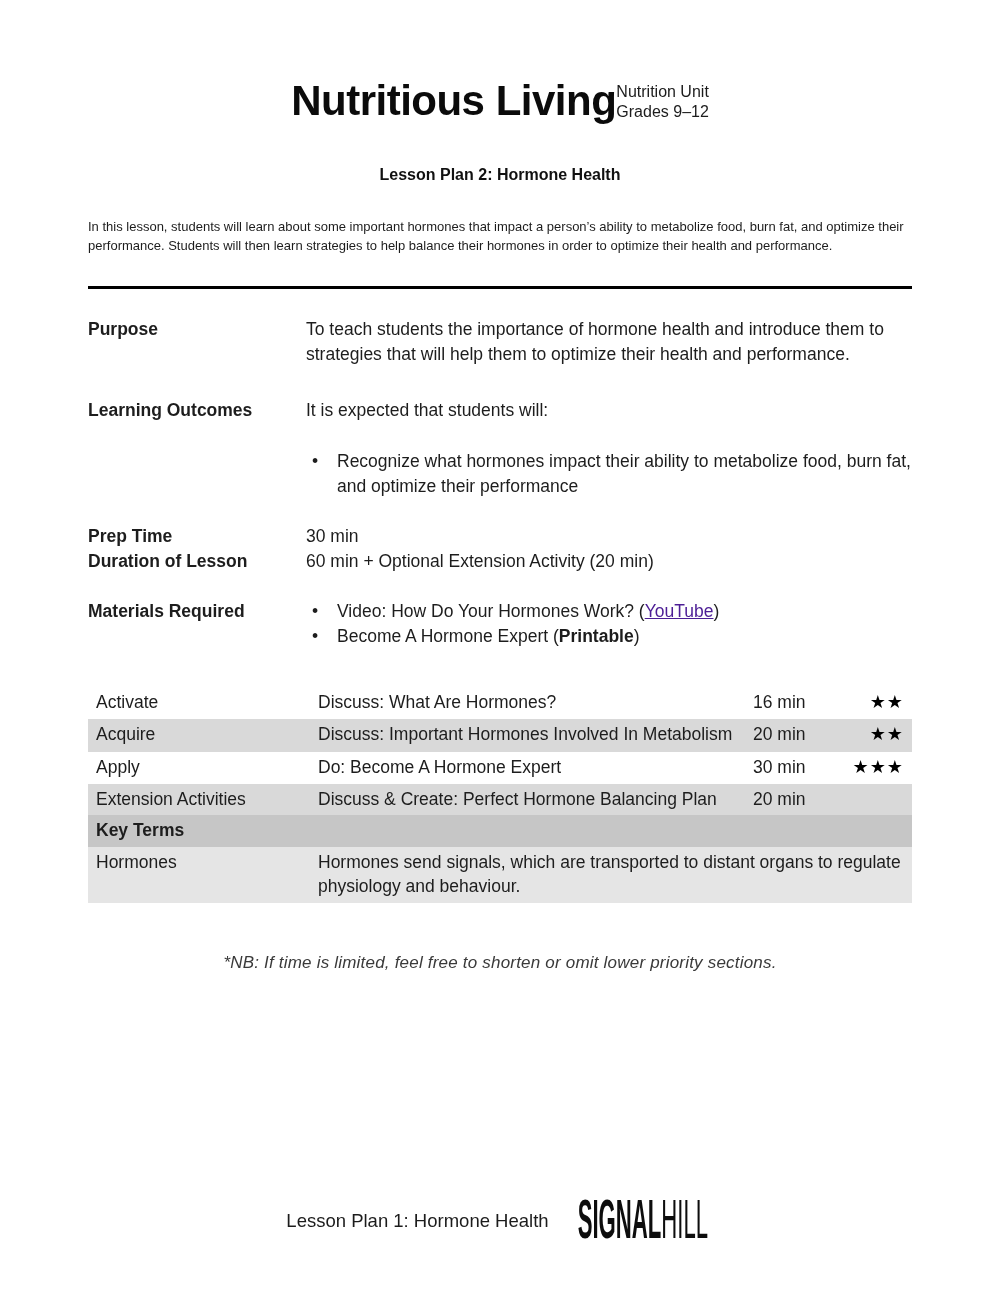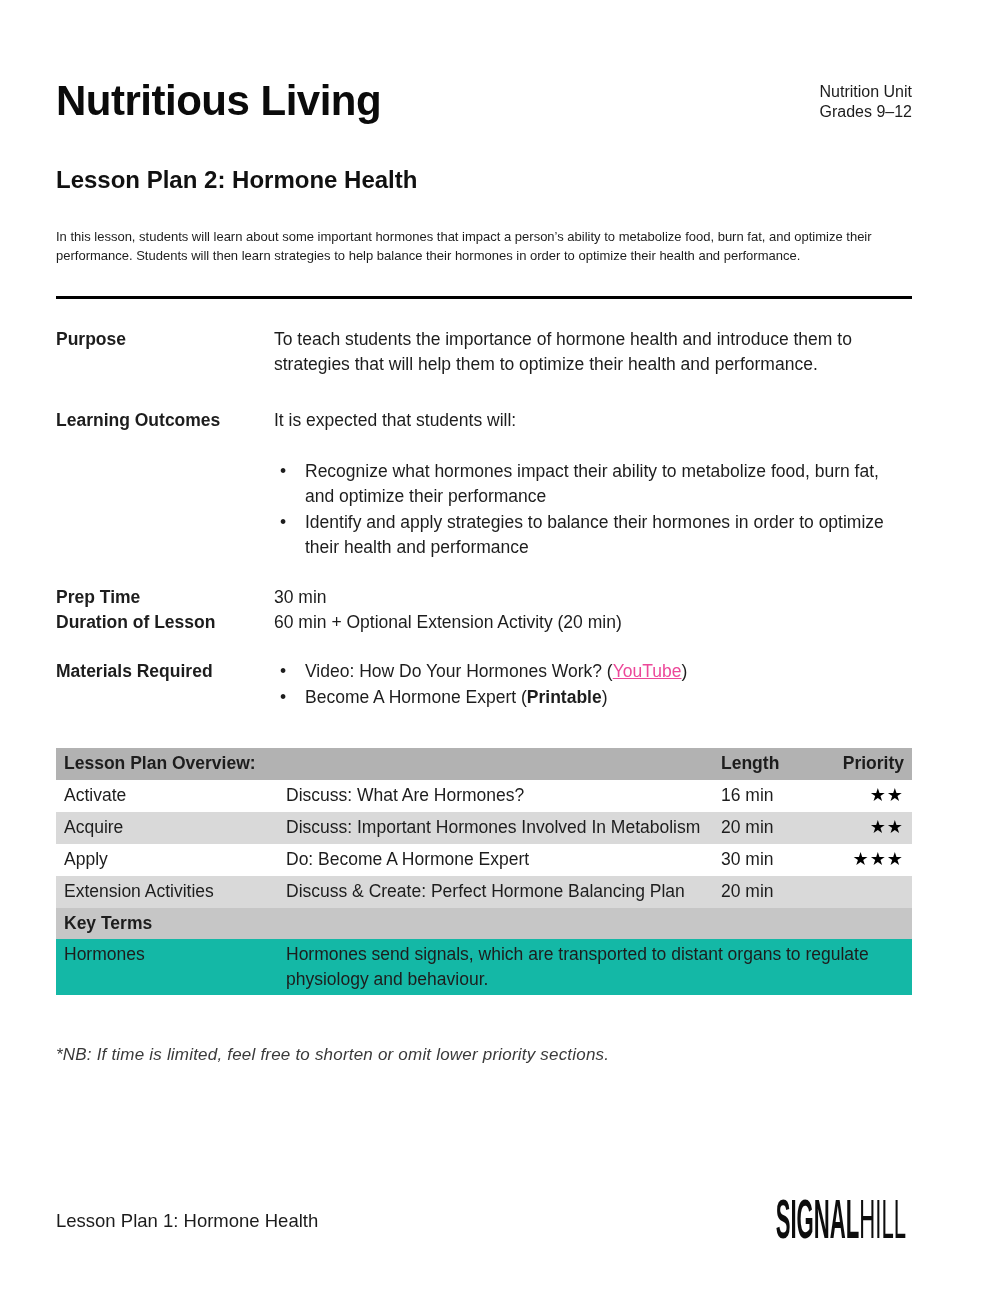"Nutritious Living" .page { align-items: none -> center; padding: 78px 88px 40px 56px -> 78px 88px 40px 88px }
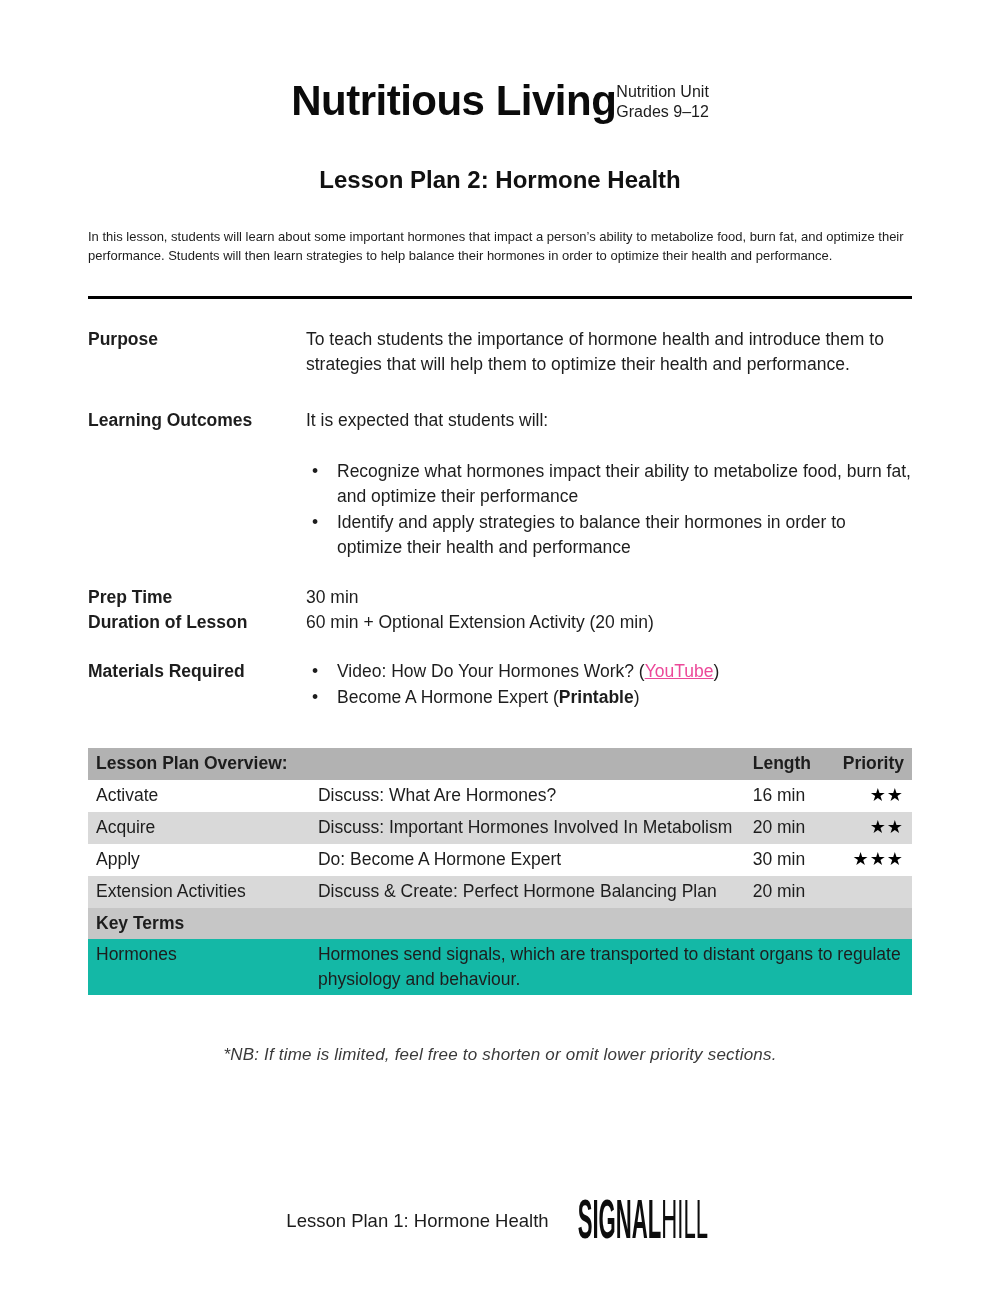"Lesson Plan 2: Hormone Health" .lesson-subtitle { font-size: 24px -> 16px }
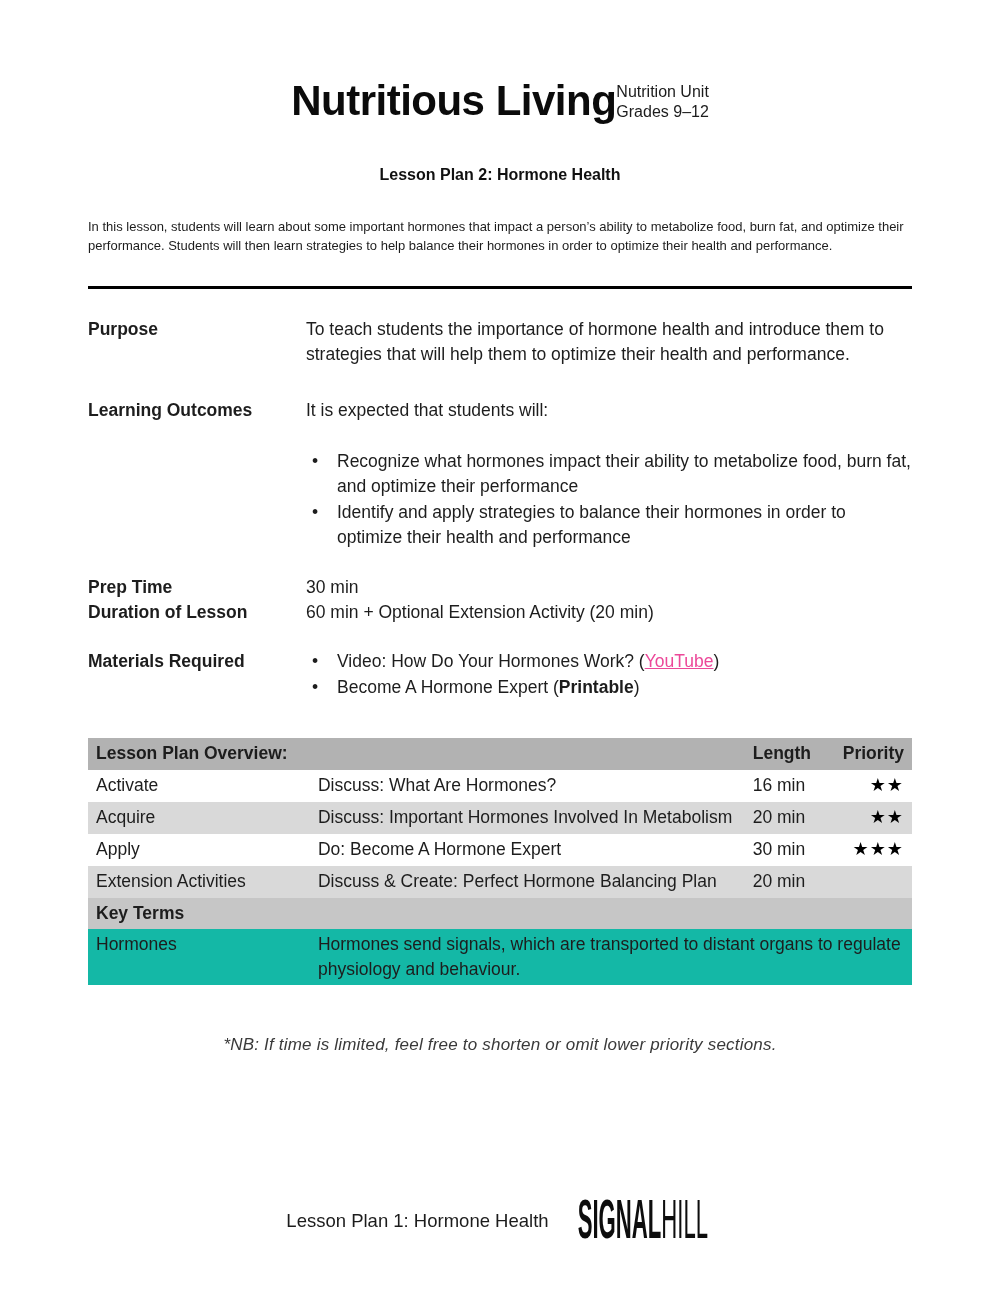"Identify and apply strategies to" li { html: <li>Identify and apply strategies to balance their hormones in order to optimize their health and performance</li> -> none }
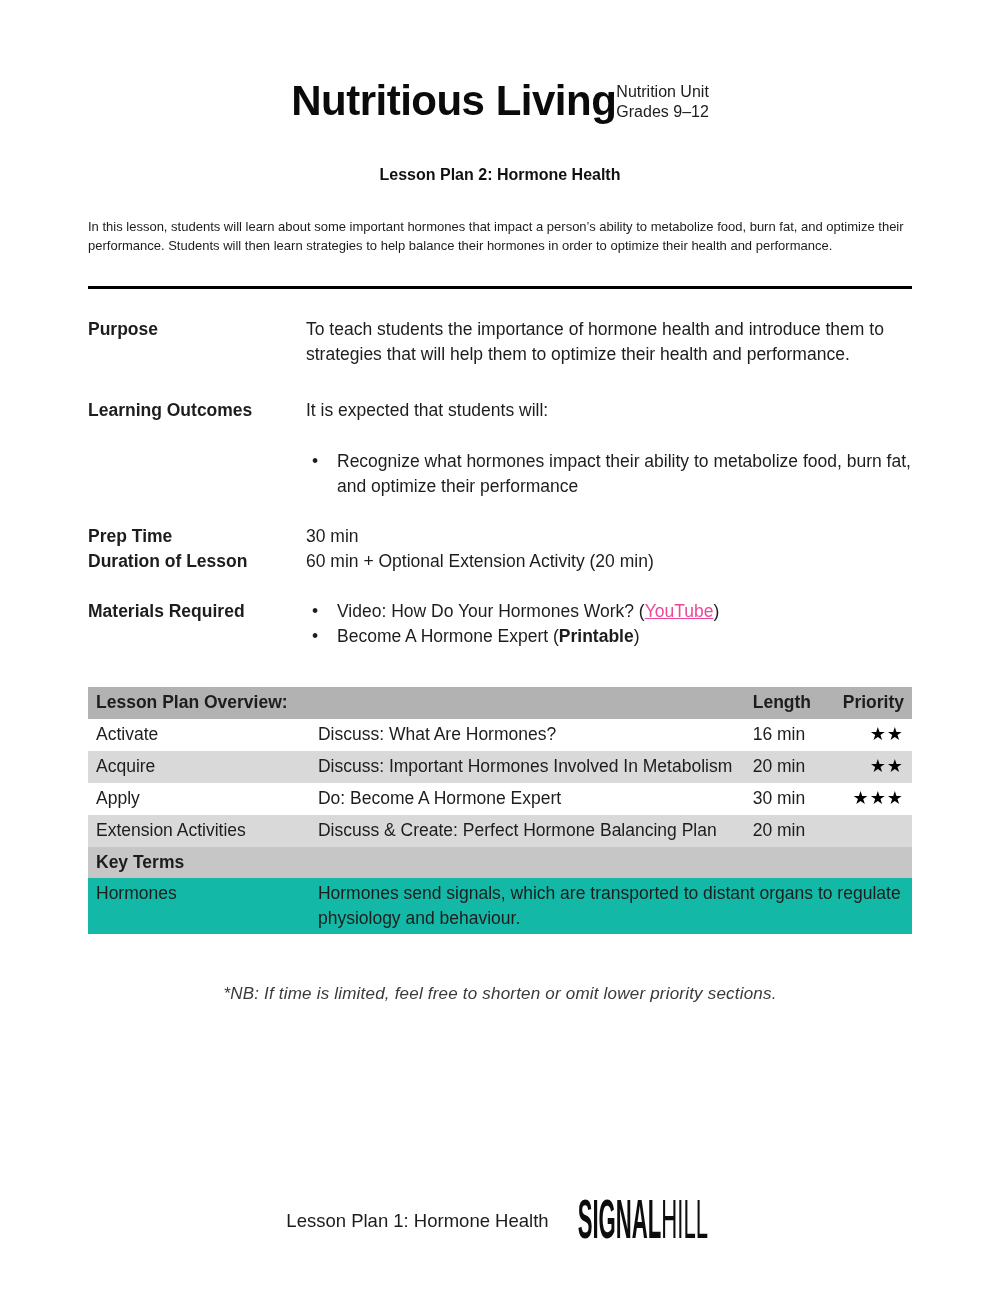"YouTube" .link { color: #ec4899 -> #4c1d95 }
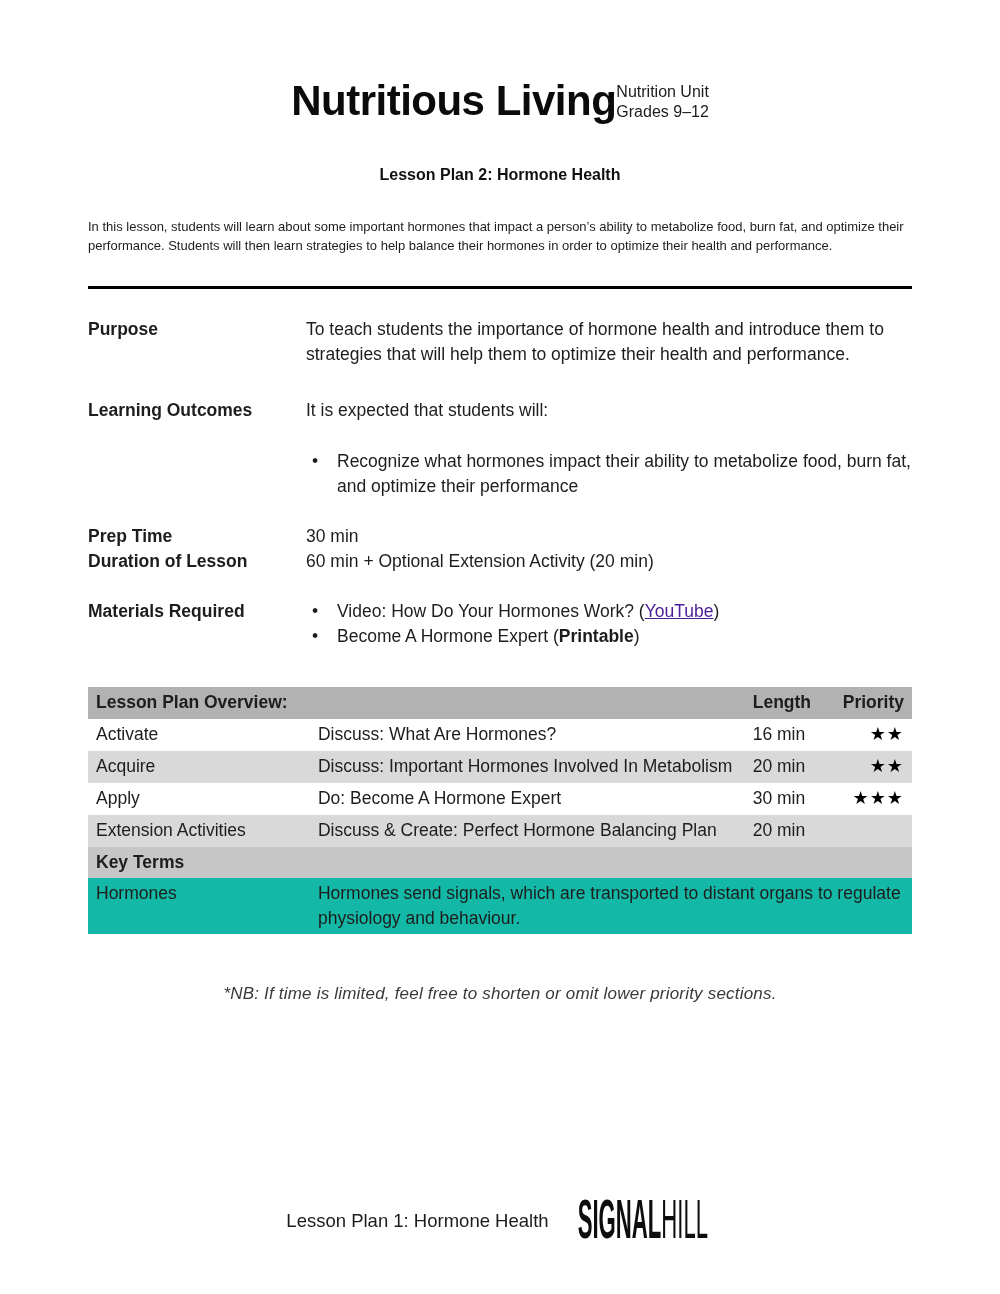"Lesson Plan Overview:" tr.thead-row { html: <tr> <td>Lesson Plan Overview:</td> <td>Length</td> <td>Priority</td> </tr> -> none }
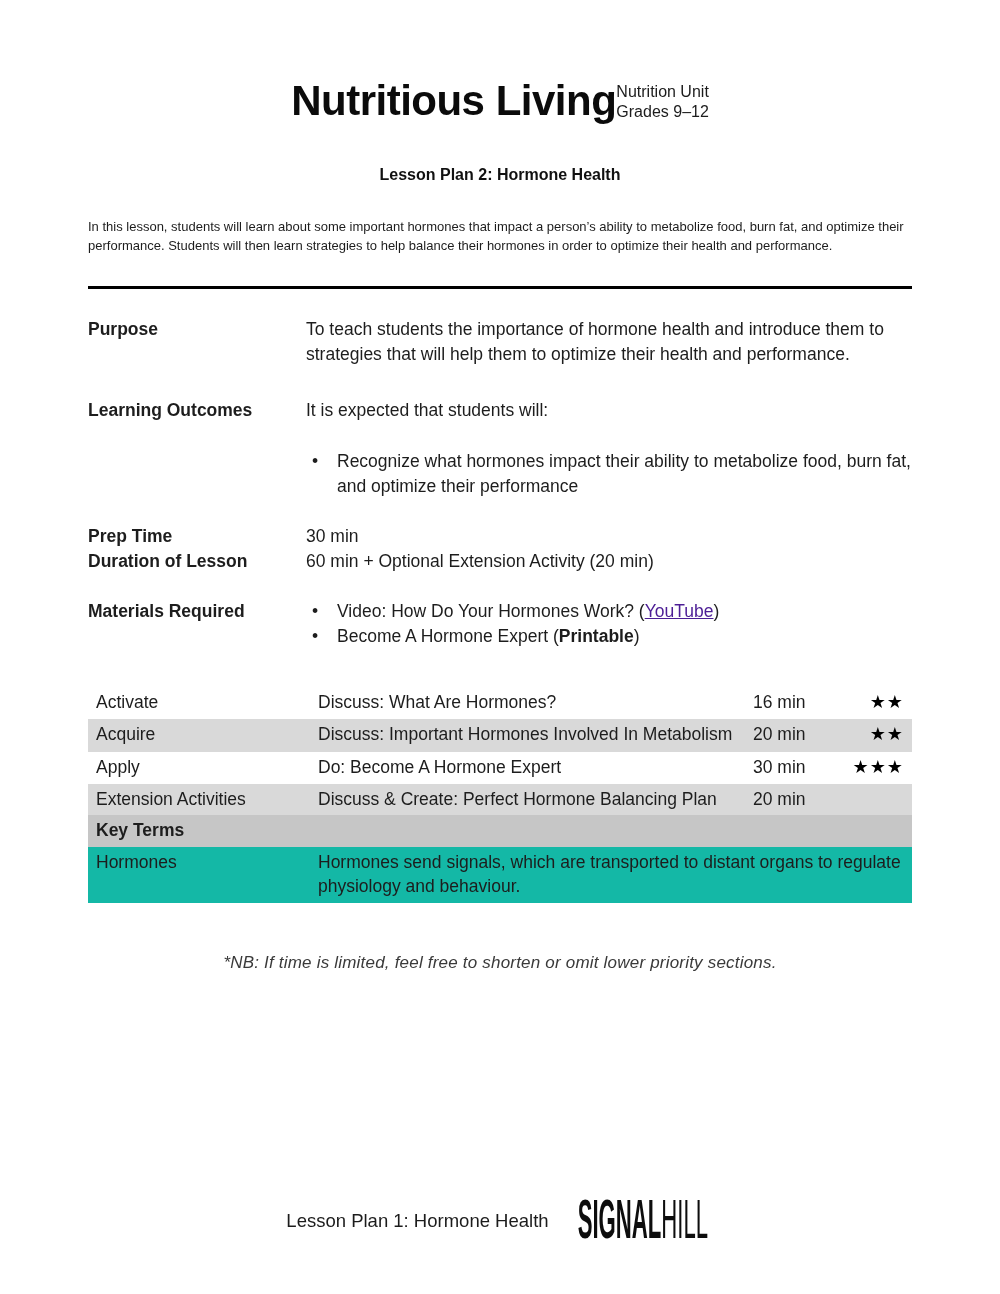"Hormones" tr.term-row { background: #14b8a6 -> #e5e5e5 }
